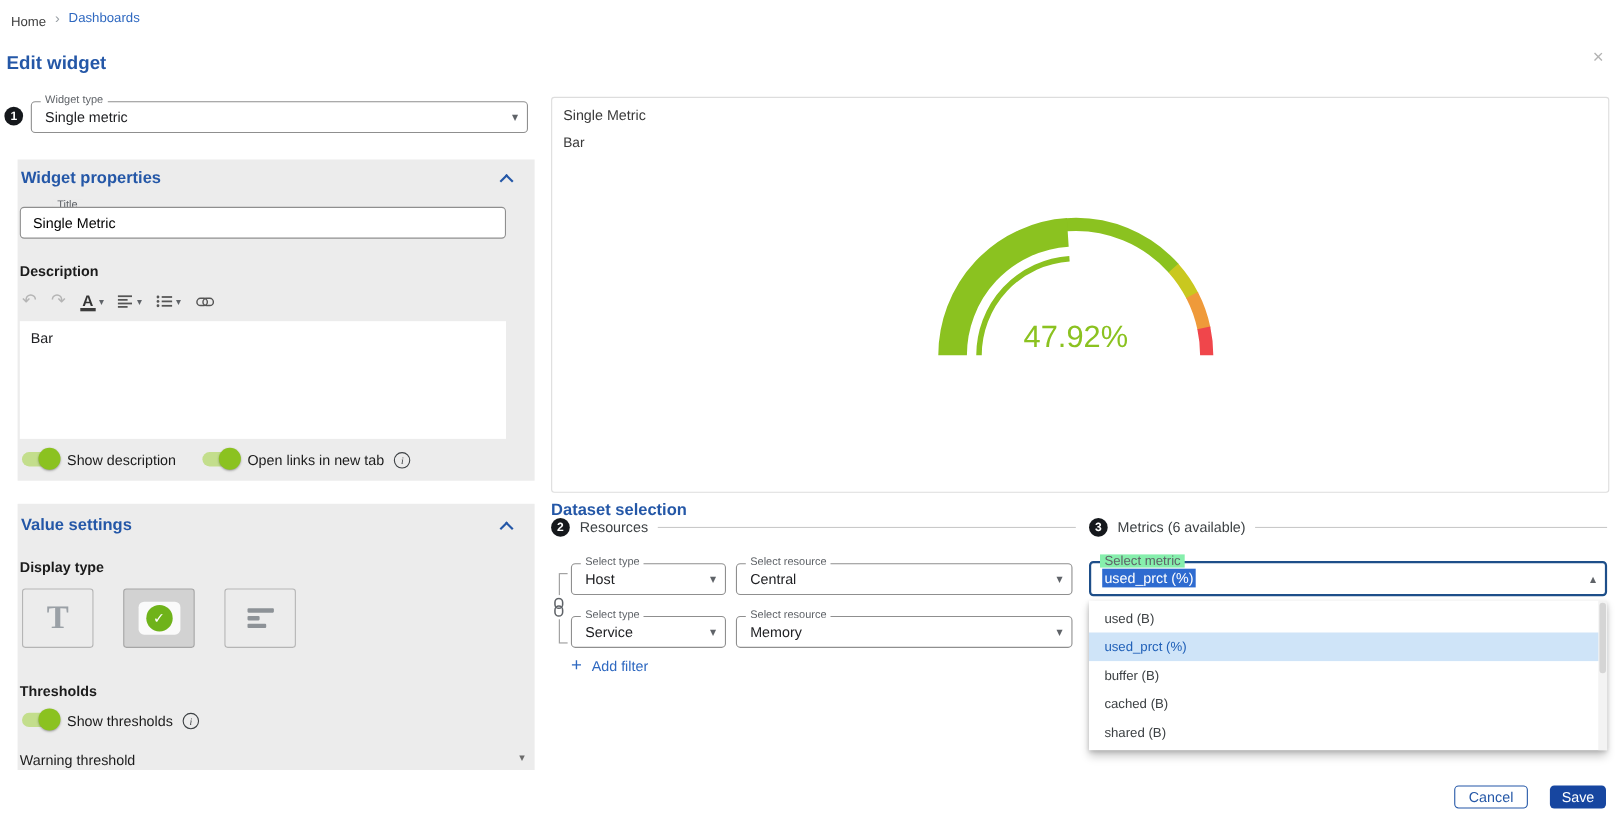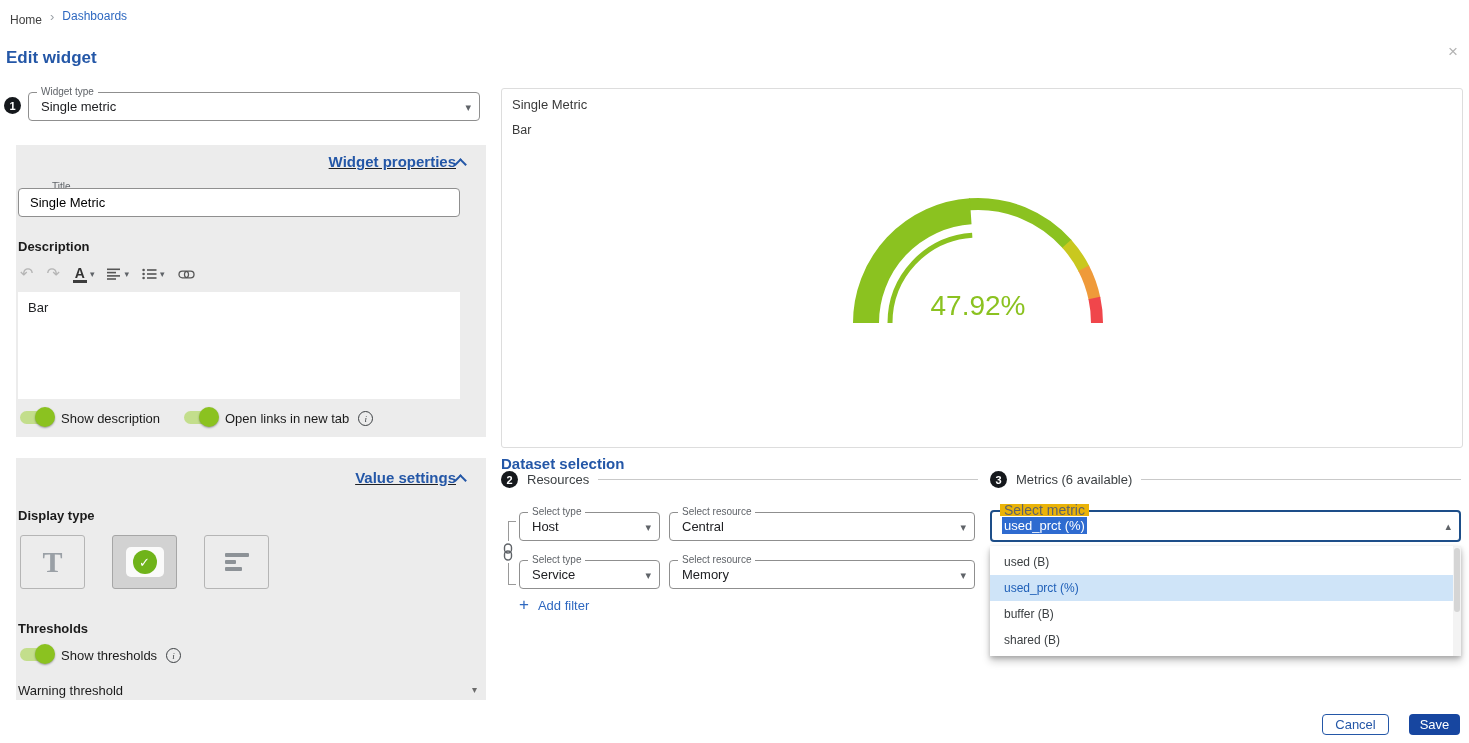"Widget properties" .panel-h { justify-content: flex-end -> space-between; text-decoration: underline -> none }
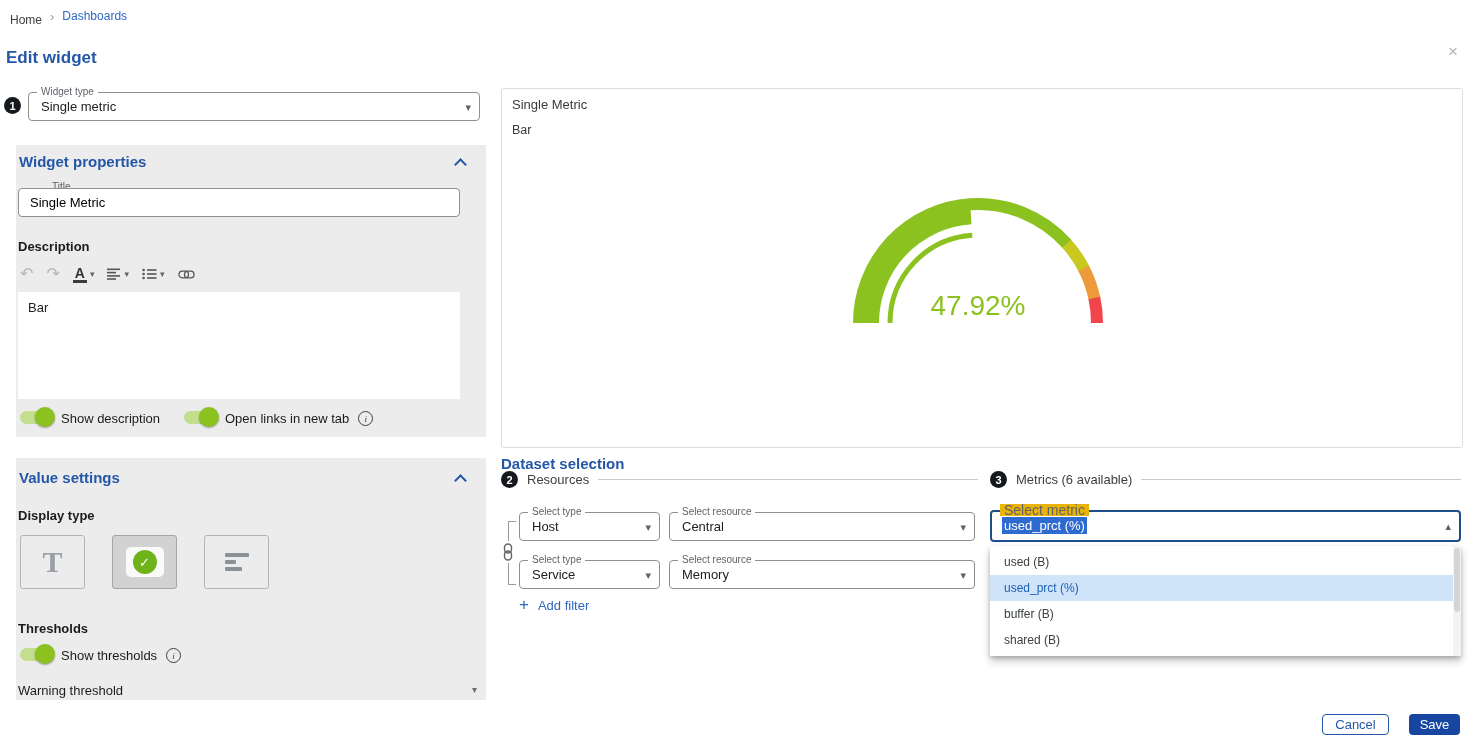"Select metric" .metric-select .flabel { background: #eab308 -> #86efac; font-size: 14px -> 12px }
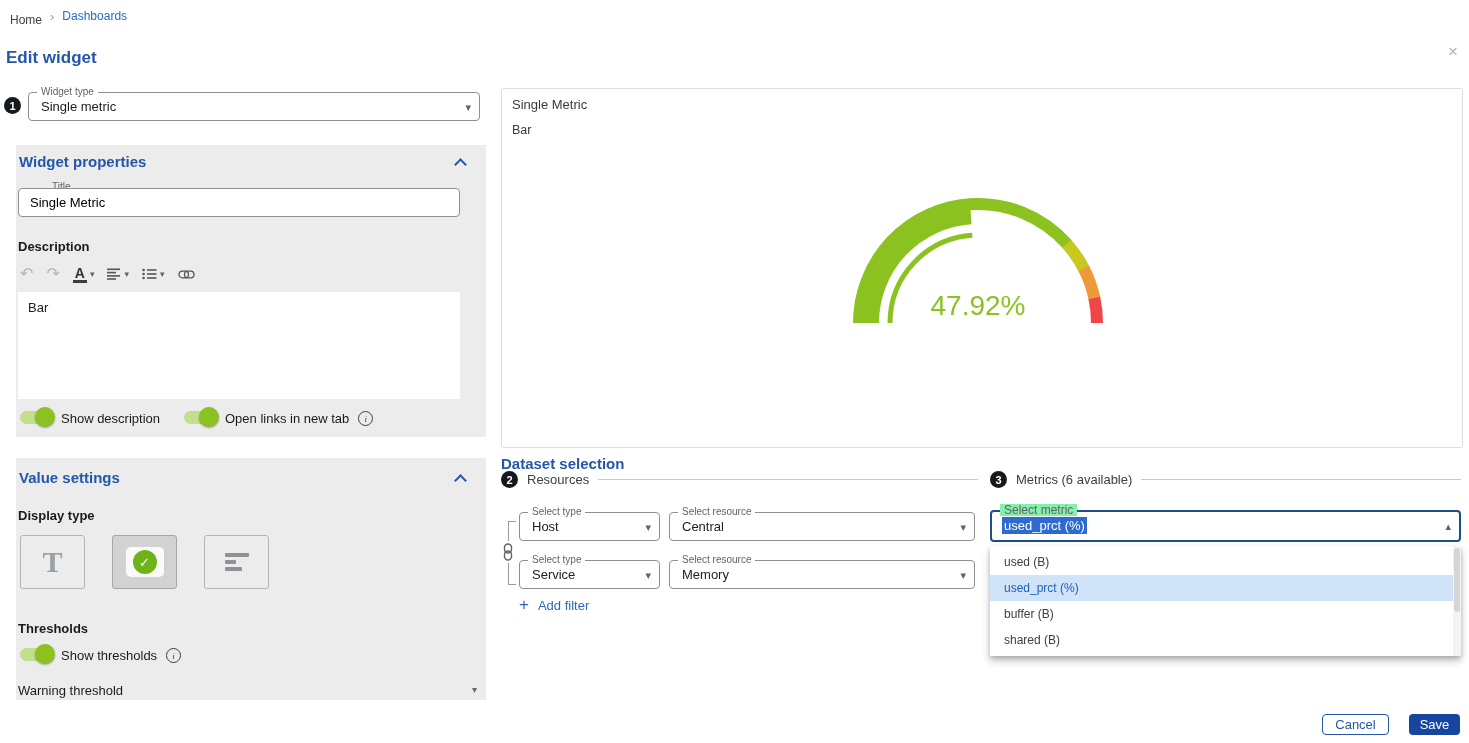"cached (B)" div.opt { html: none -> <div>cached (B)</div> }
